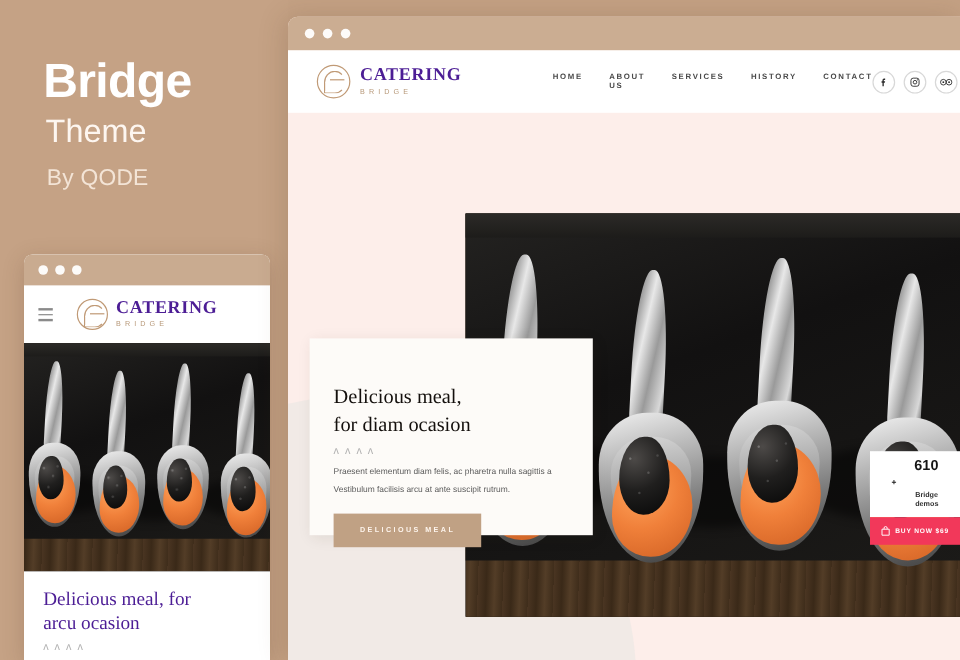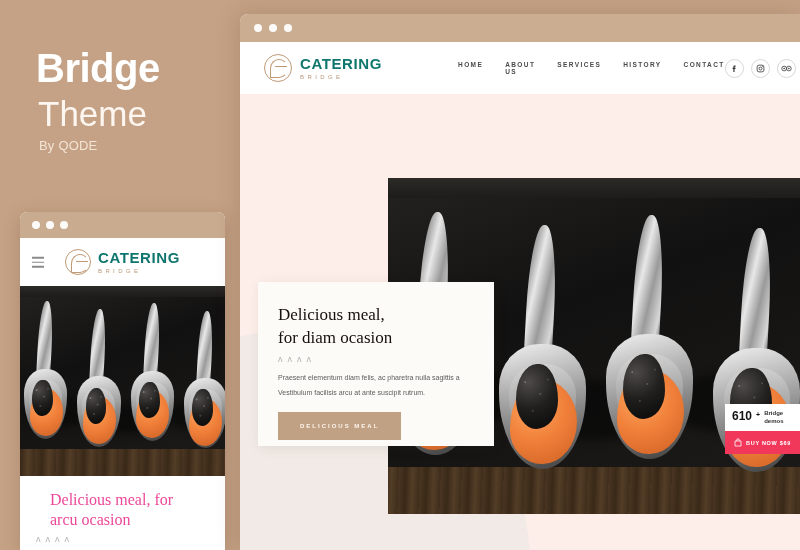"CATERING" .logo-name { color: #0f766e -> #4c1d95; font-family: none -> Liberation Serif, serif }
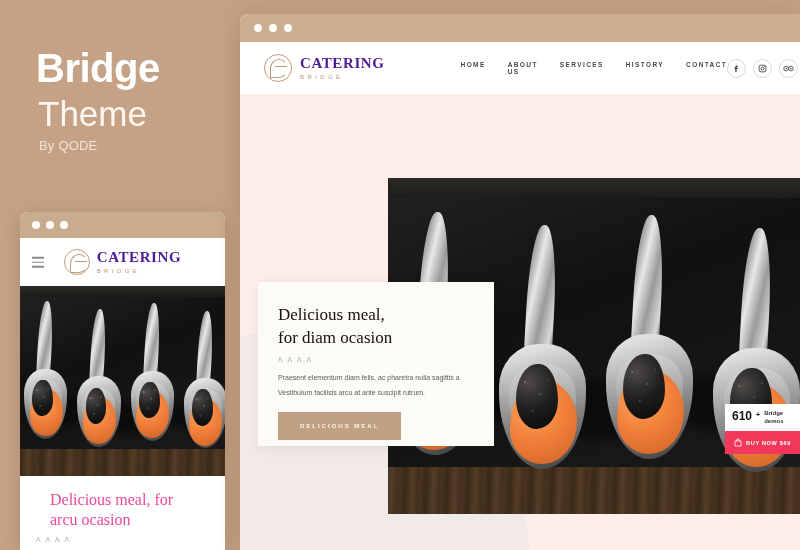"Theme" #promo-subtitle { font-size: 35px -> 27px }
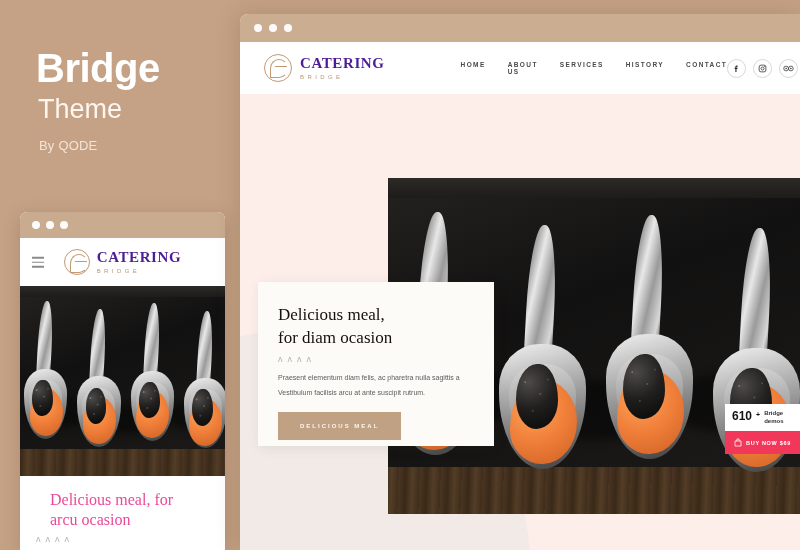"By QODE" #promo-byline { font-size: 13px -> 19px }
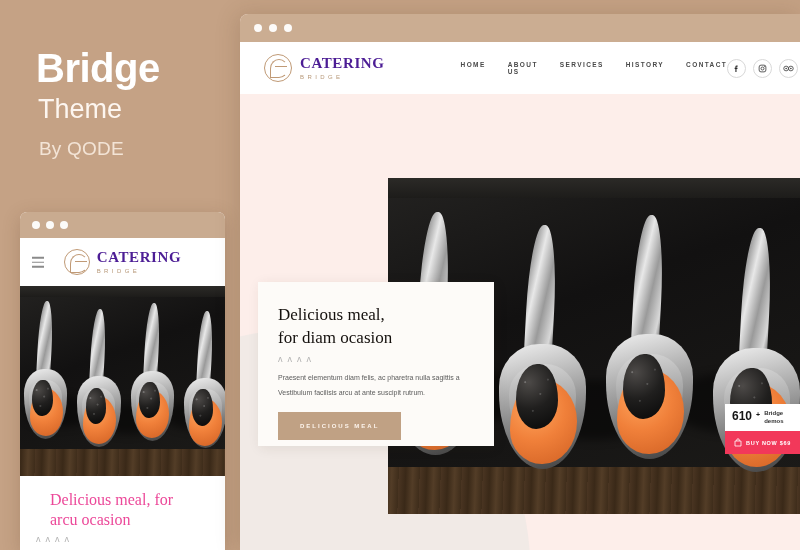"Delicious meal," #hero-card { padding: 22px 20px -> 38px 20px }
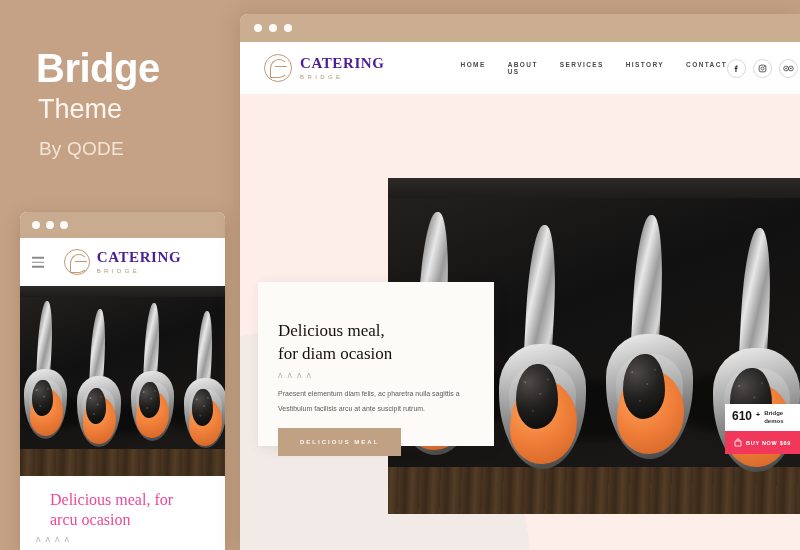"610" #demo-count { align-items: flex-start -> flex-end; flex-direction: none -> column; padding: 6px 7px -> 6px 18px }
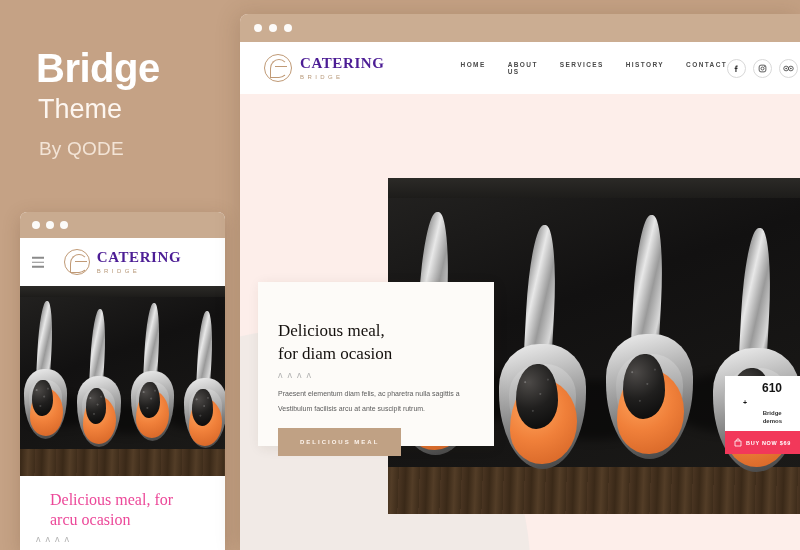"Delicious meal, for" #mobile-heading { color: #ec4899 -> #4c1d95; margin-left: 14px -> none }
